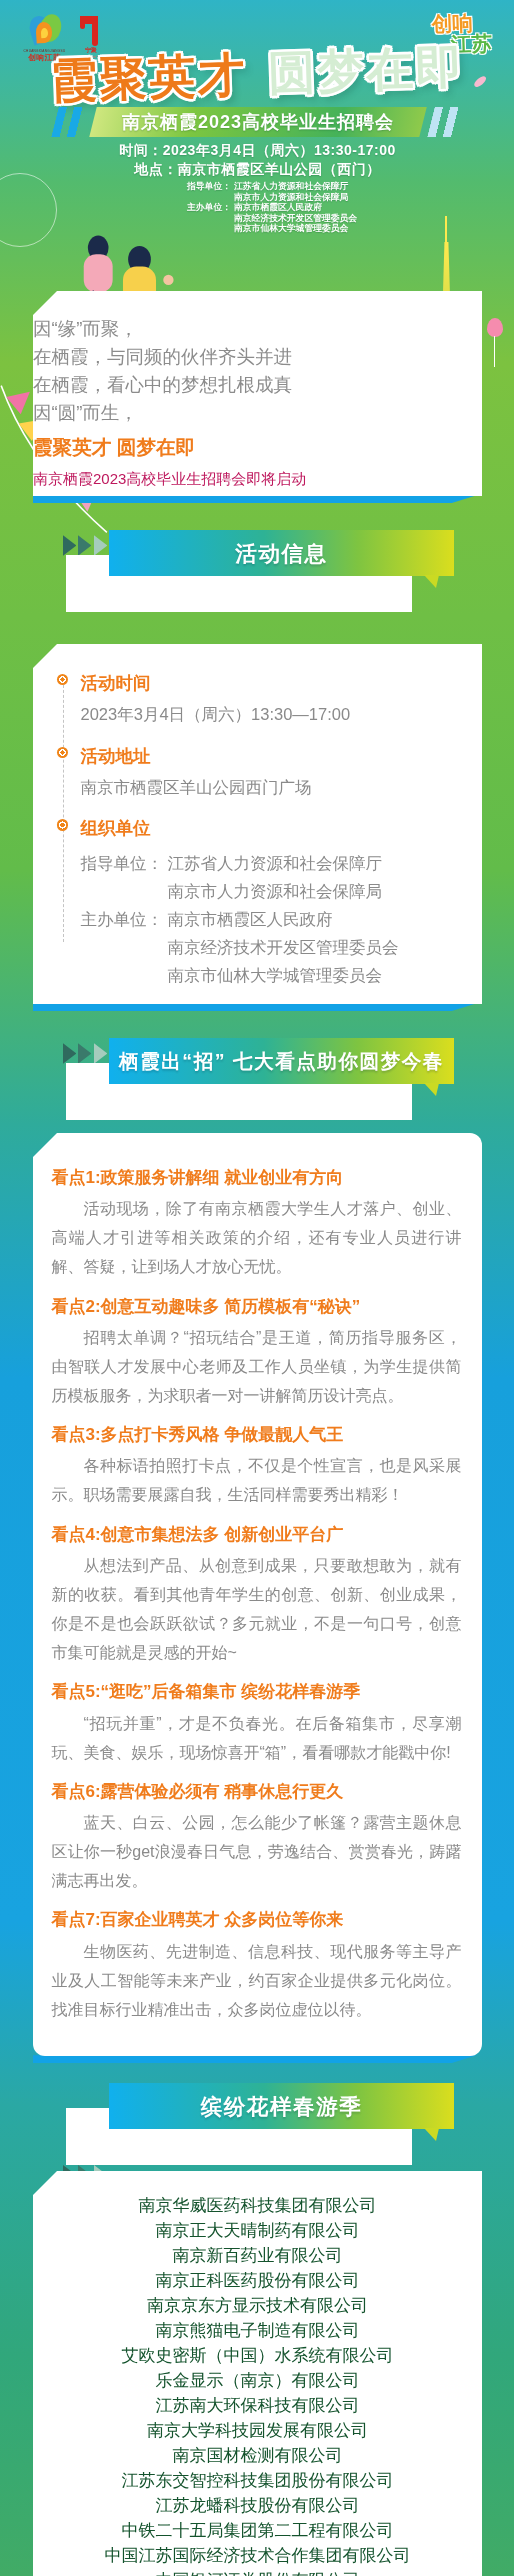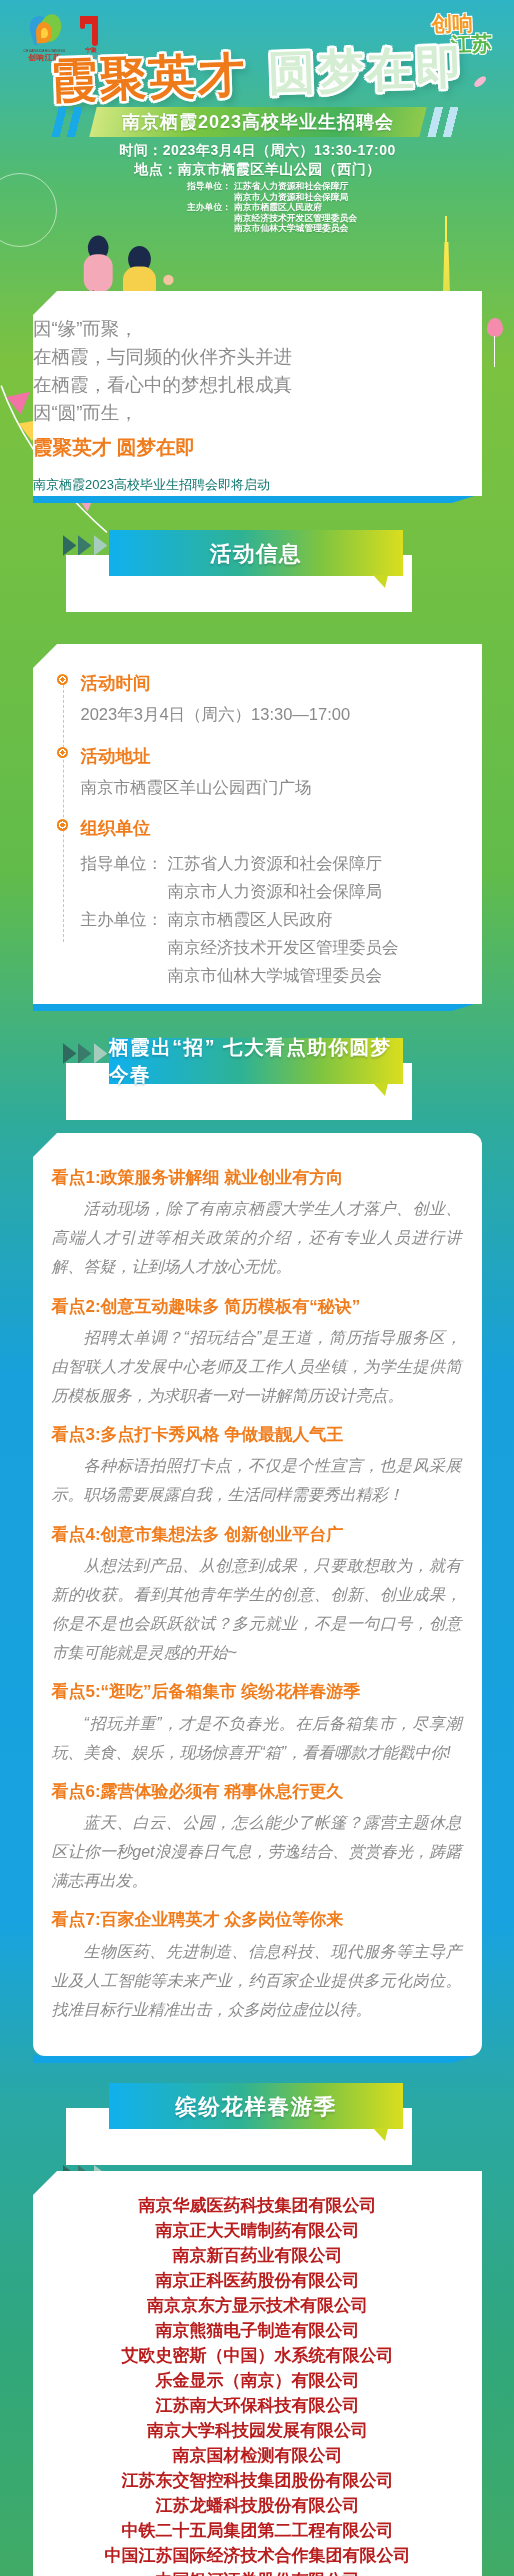"南京栖霞2023高校毕业生招聘会即将启动" .intro-card .sub { color: #0f766e -> #be185d; font-size: 13px -> 15px; margin-top: 10px -> 4px }
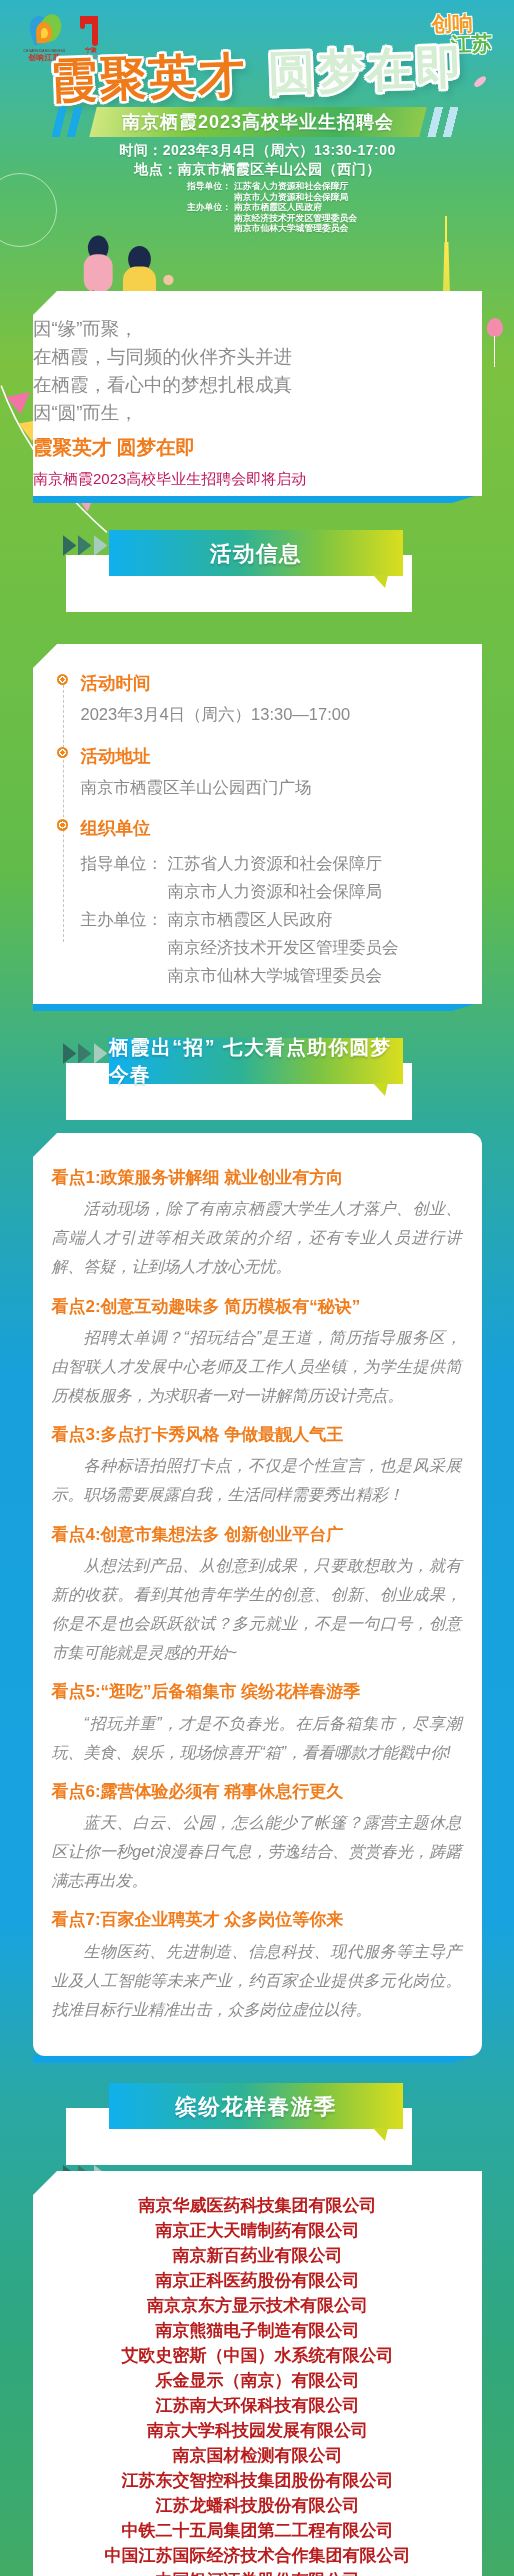"活动信息" .banner-bar { width: 294px -> 345px }
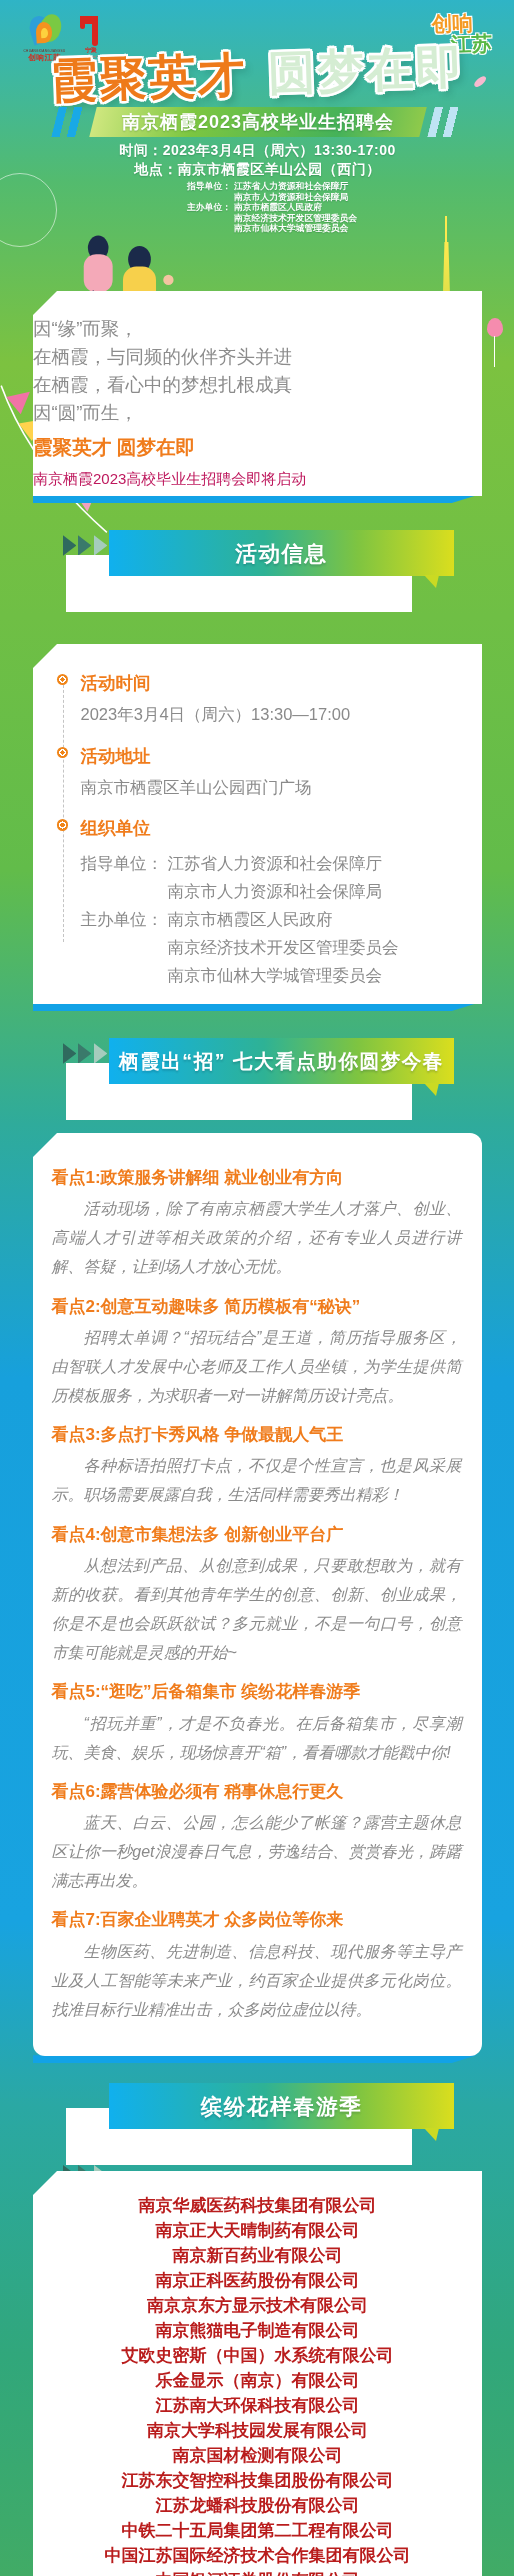"活动现场，除了有南京栖霞大学生人才落户、创业、高端人才引进等相关政策的介绍，还有" .hl-body { font-style: italic -> none }
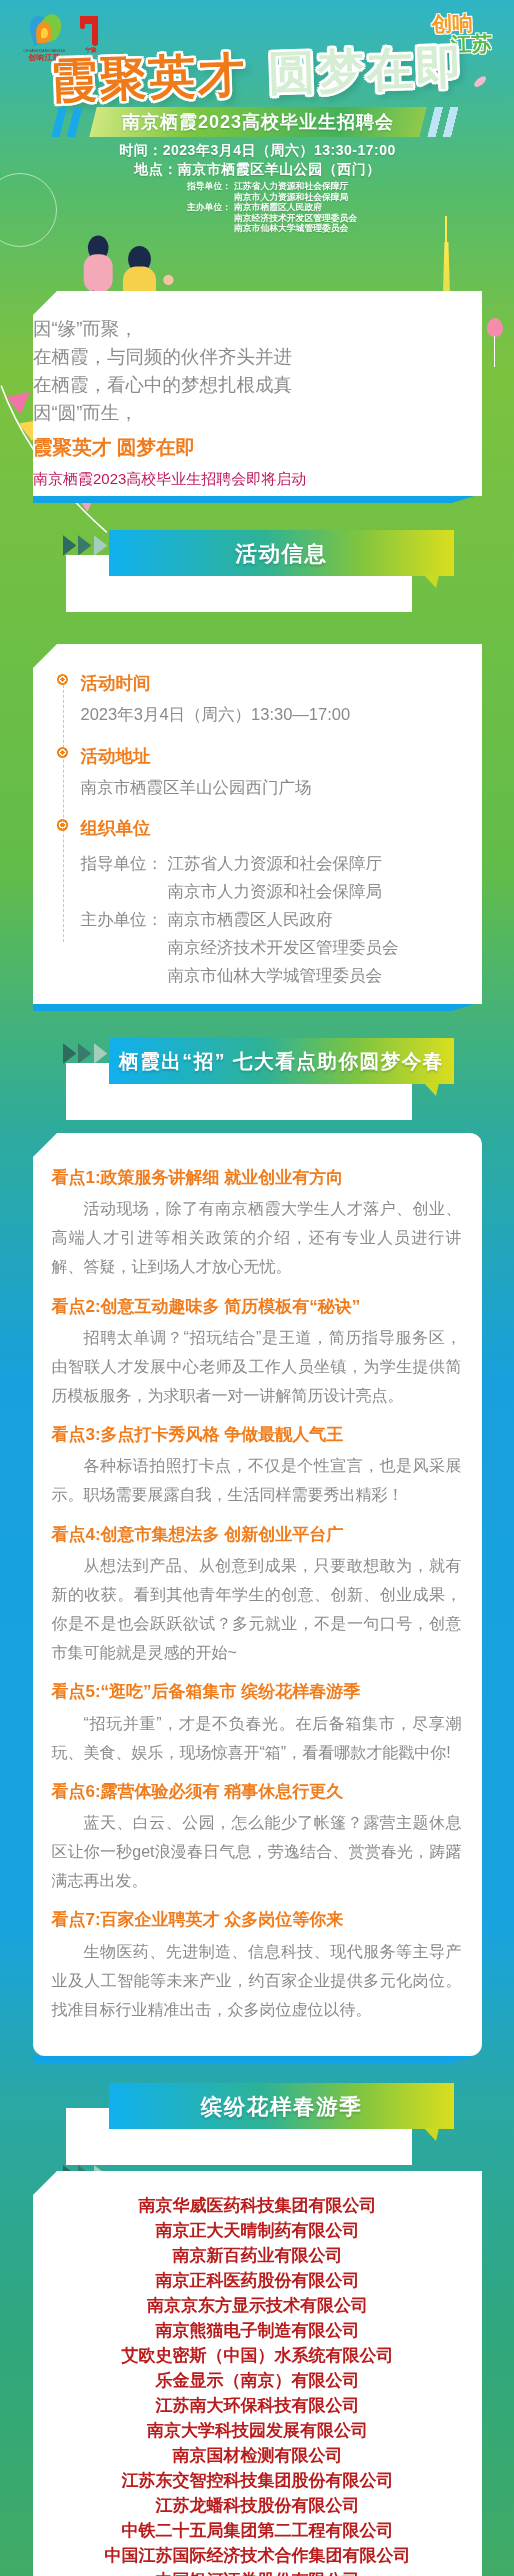"南京华威医药科技集团有限公司" .co { color: #b91c1c -> #14532d; font-weight: bold -> none }
